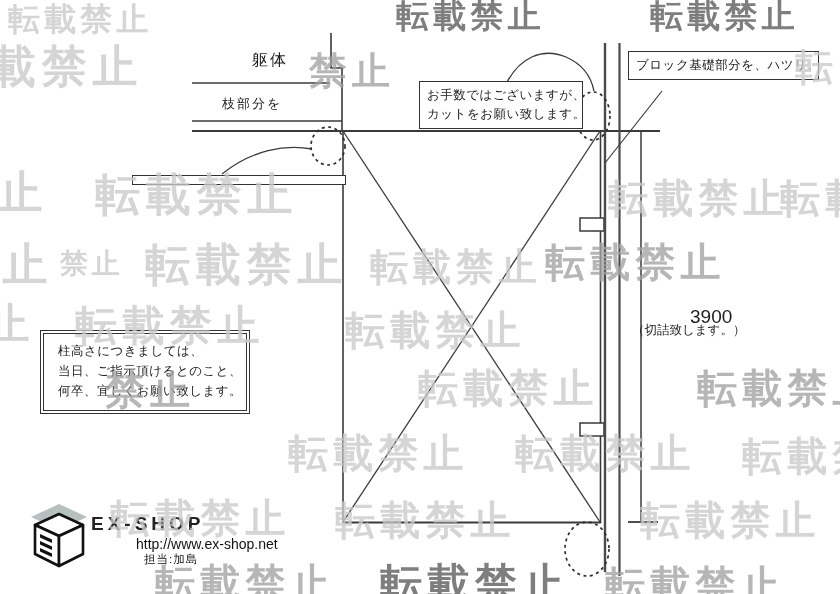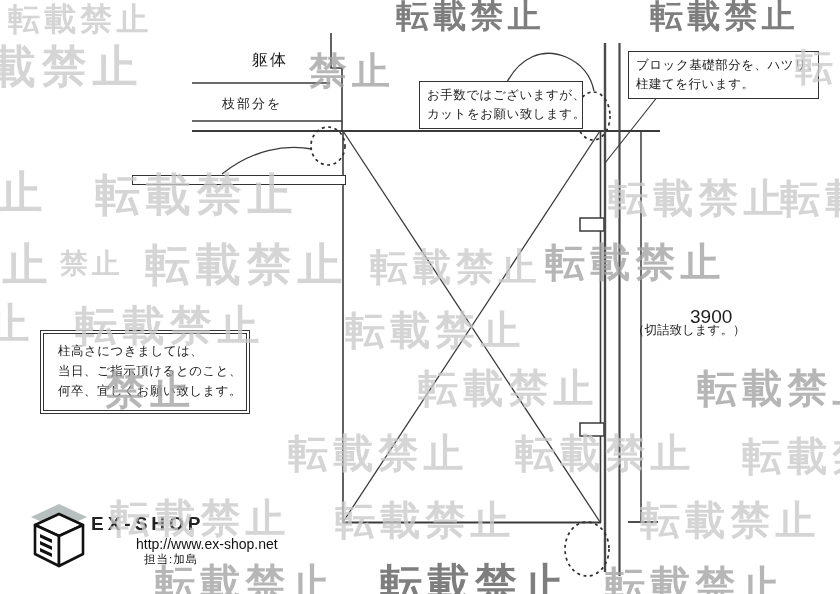"柱建てを行います。" div { html: <div>柱建てを行います。</div> -> none }
